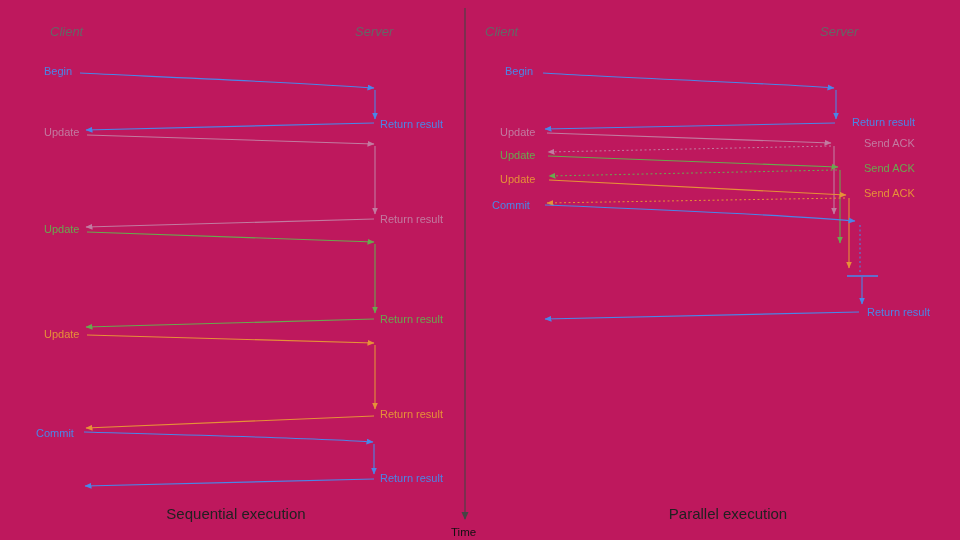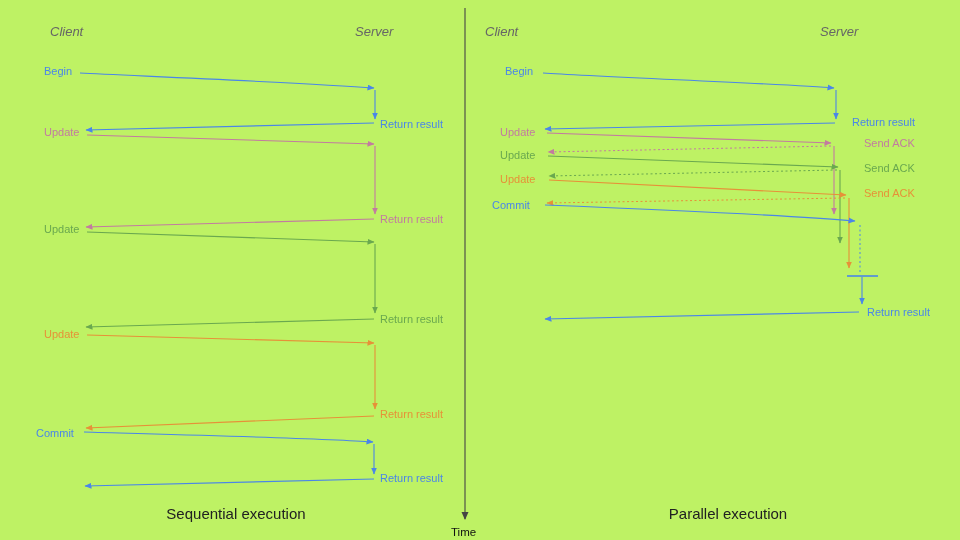"Client" .stage { background: #bef264 -> #be185d }
